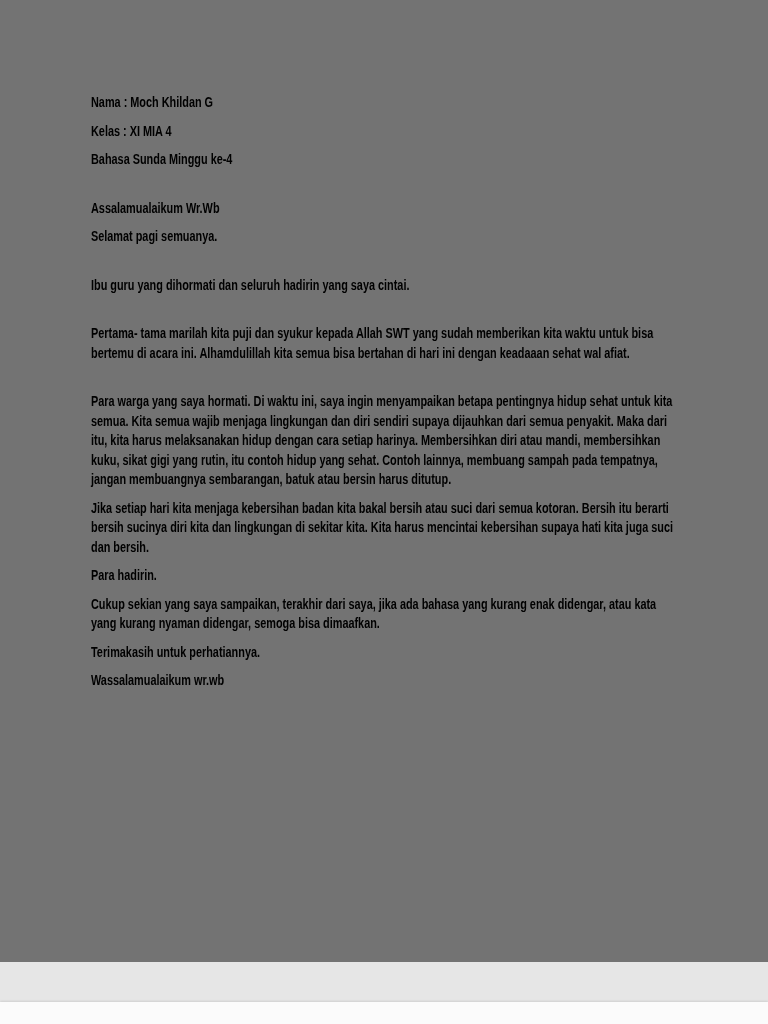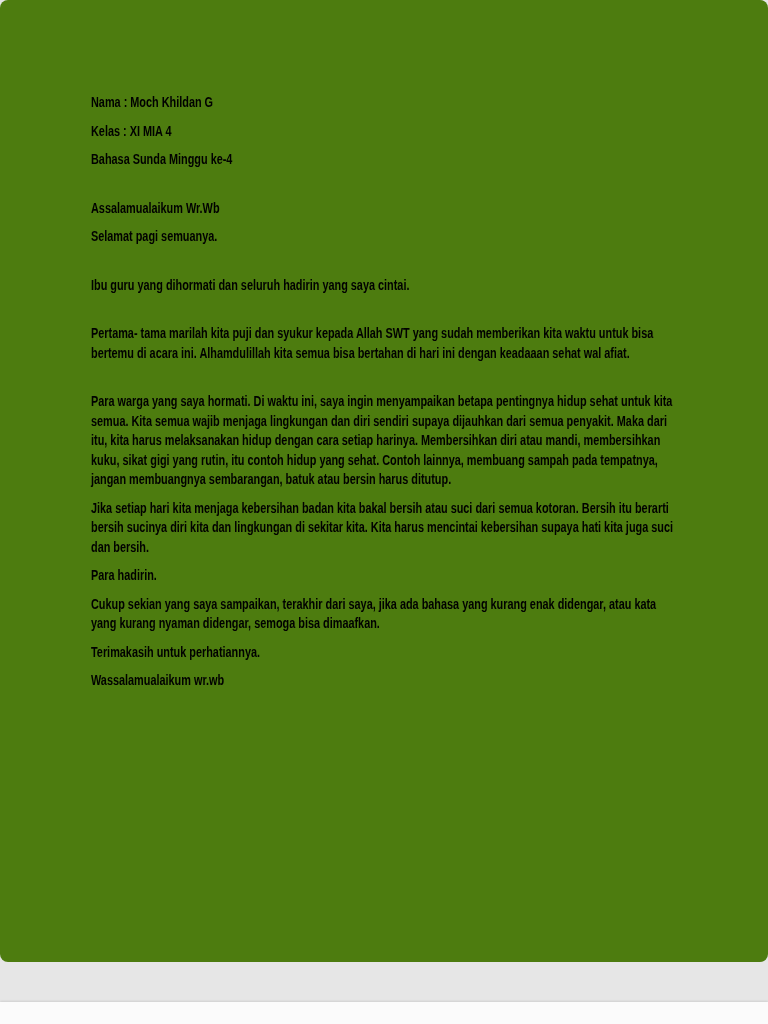"Nama : Moch Khildan G" .doc-page { background: #4d7c0f -> #737373; border-radius: 8px -> none }
